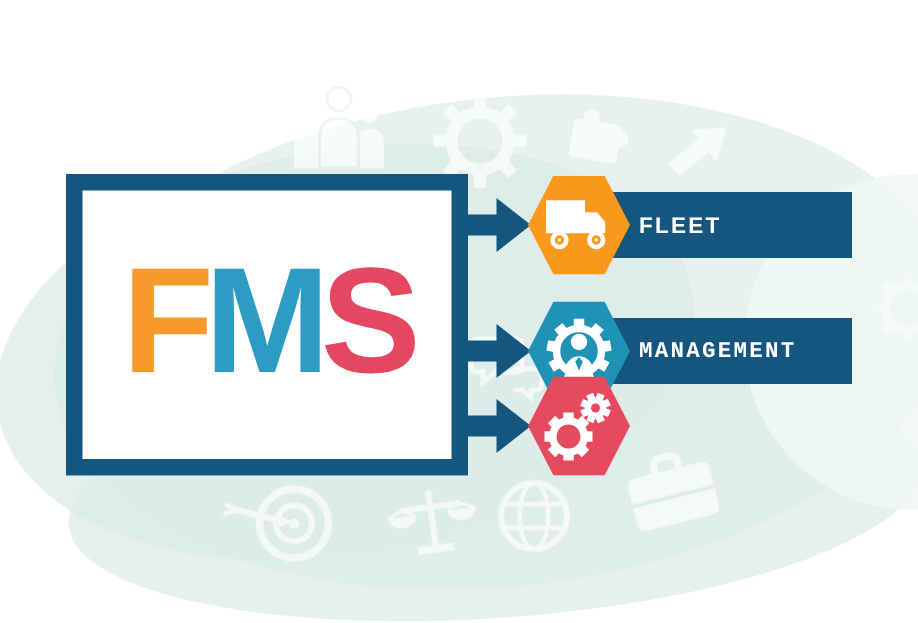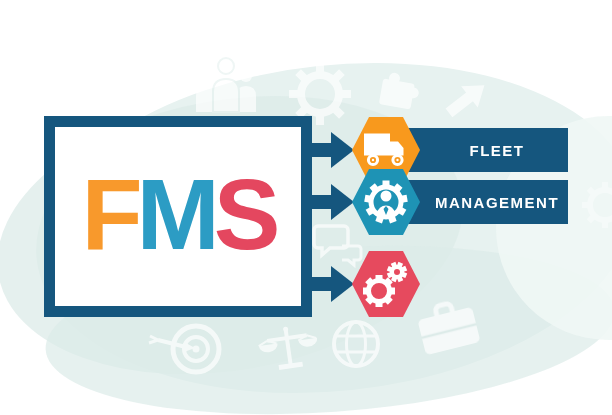"FLEET" .banner { justify-content: center -> flex-start }
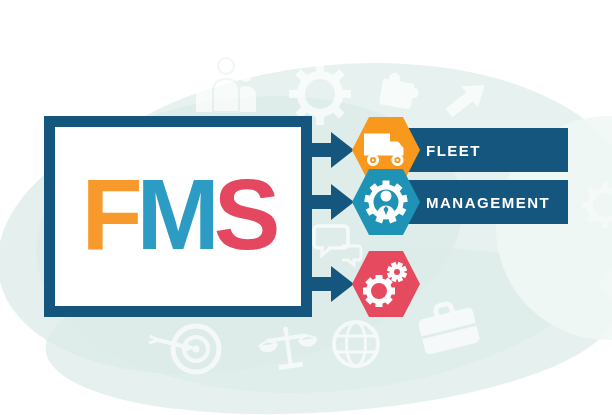"MANAGEMENT" .row-2 { font-family: none -> Liberation Mono, monospace; top: 169px -> 201px }
